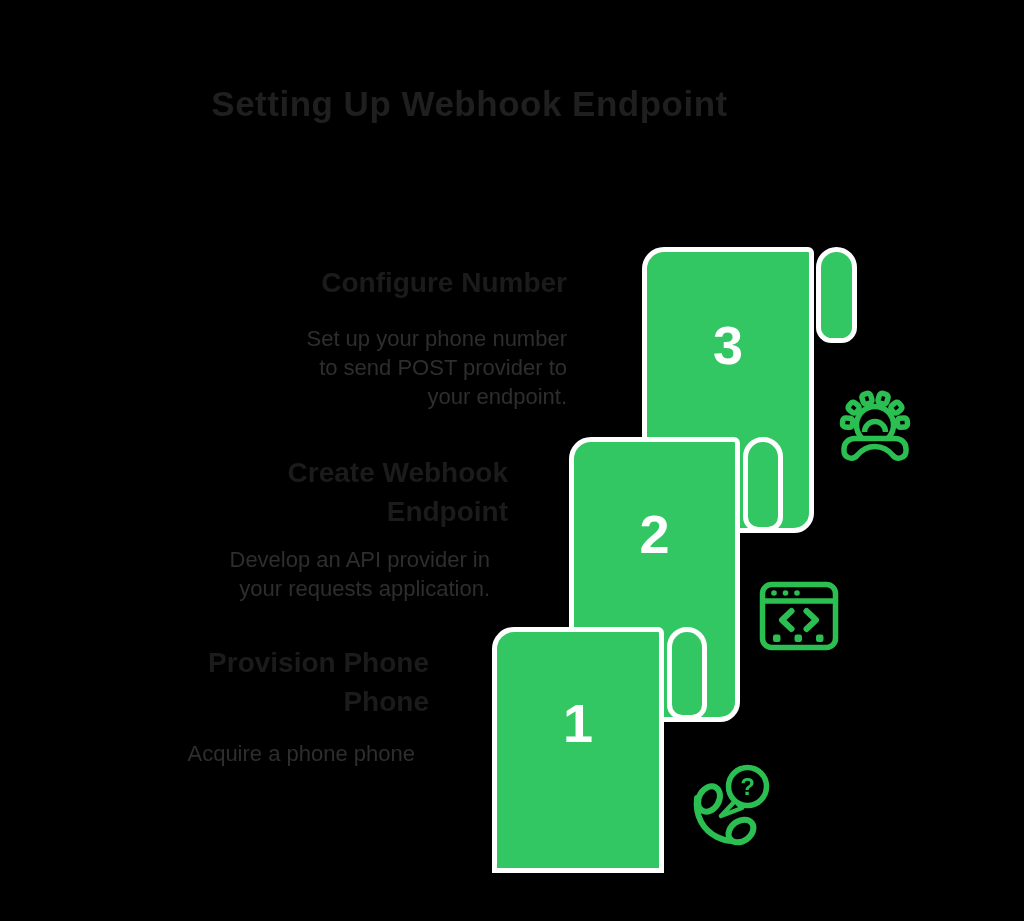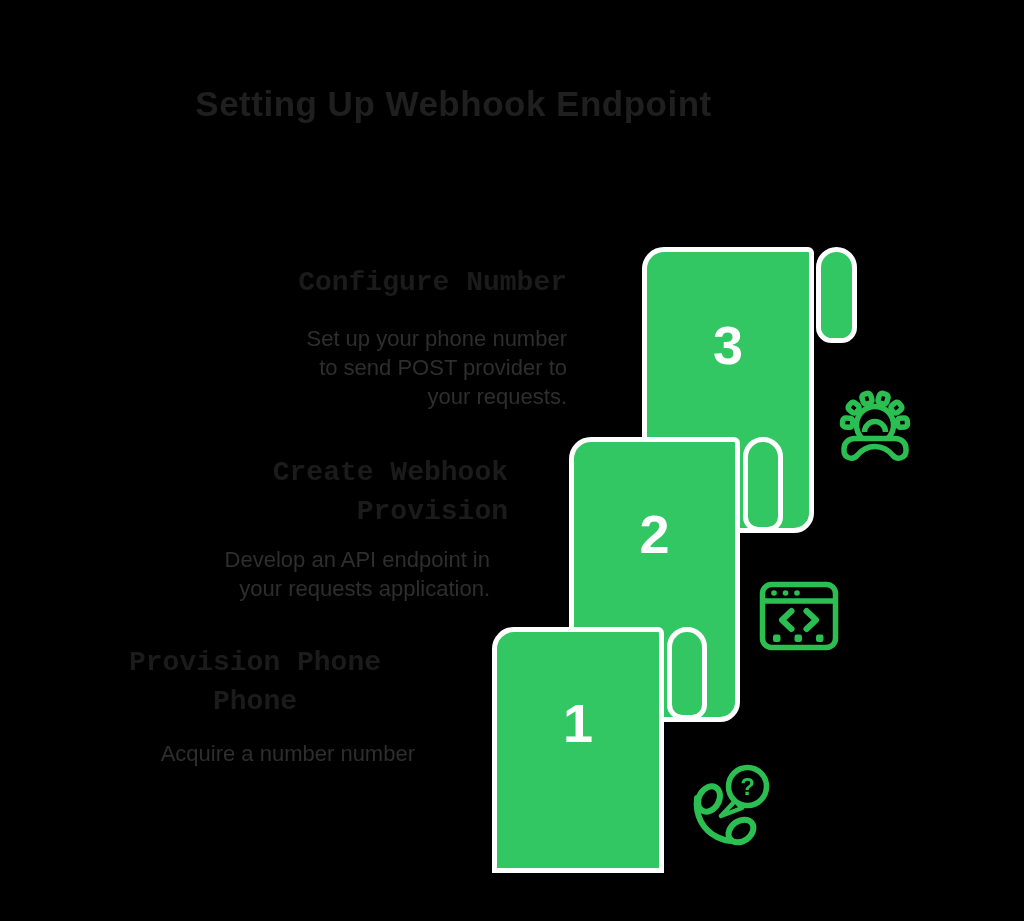"Setting Up Webhook Endpoint" .title { left: 0 -> 16px }
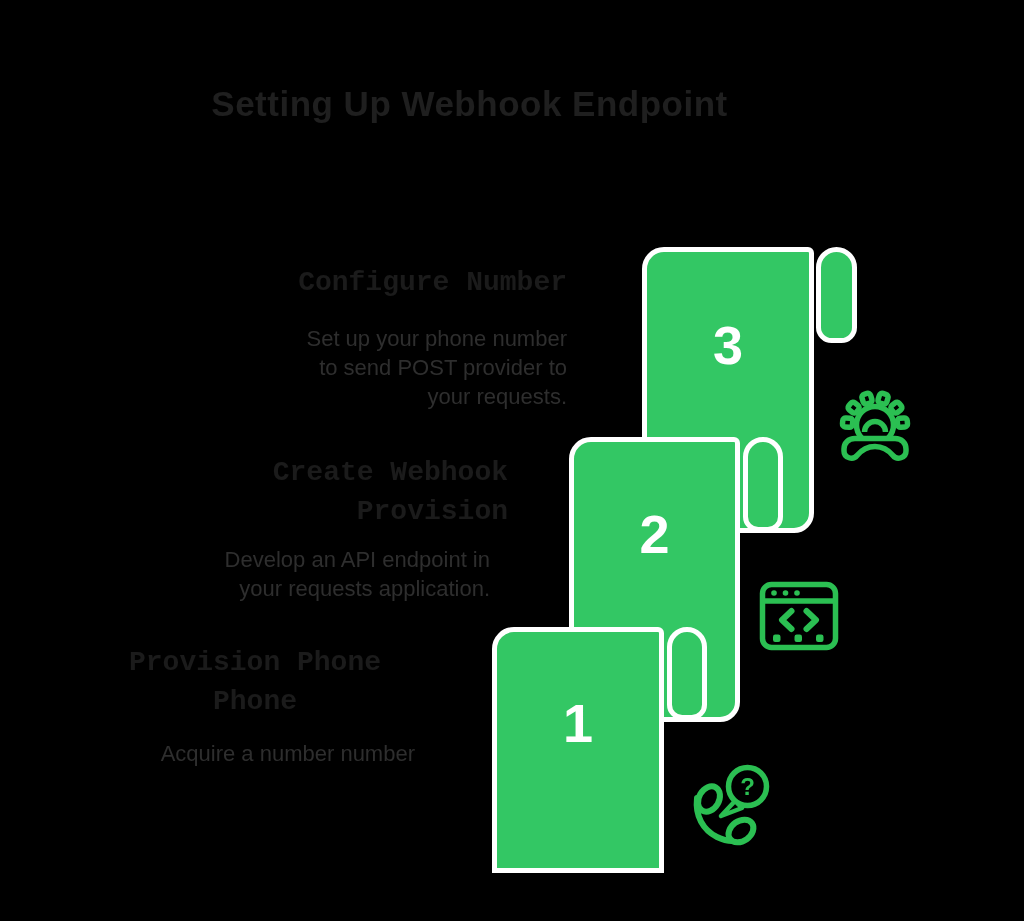"Configure Number" .step-heading { font-family: Liberation Mono, monospace -> none }
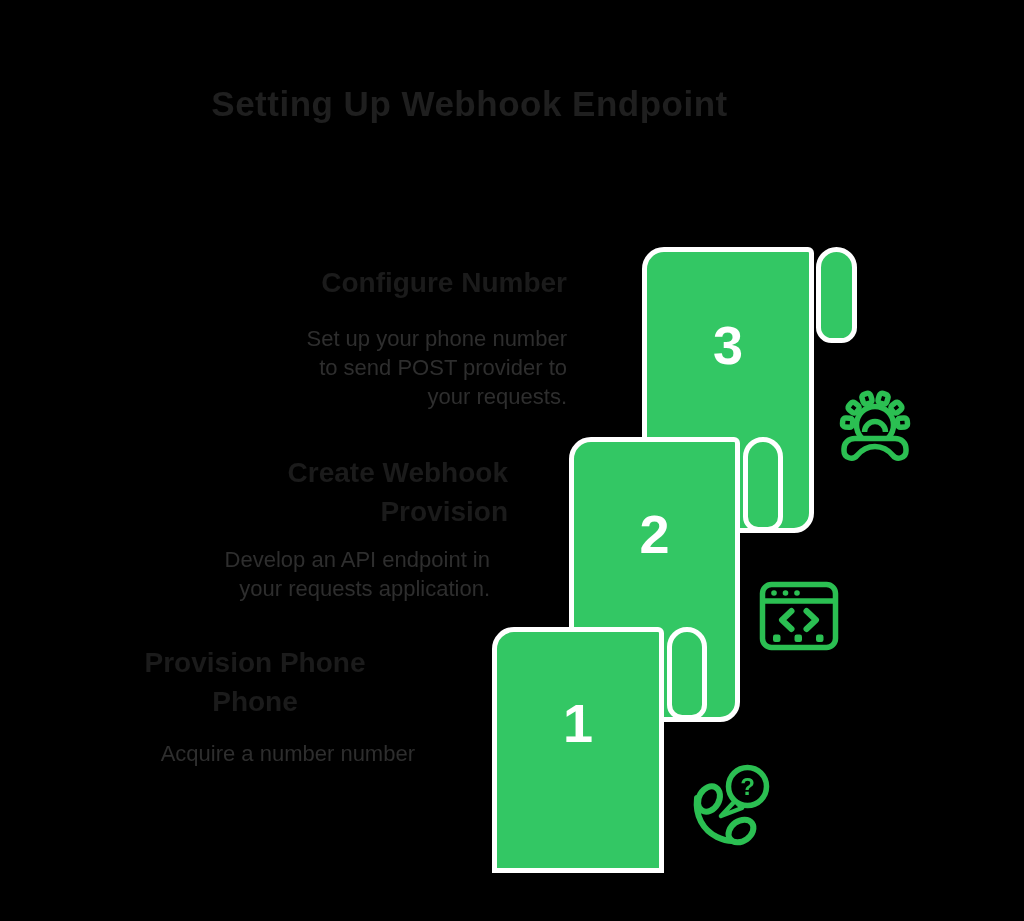"your requests." div { text: requests -> endpoint }
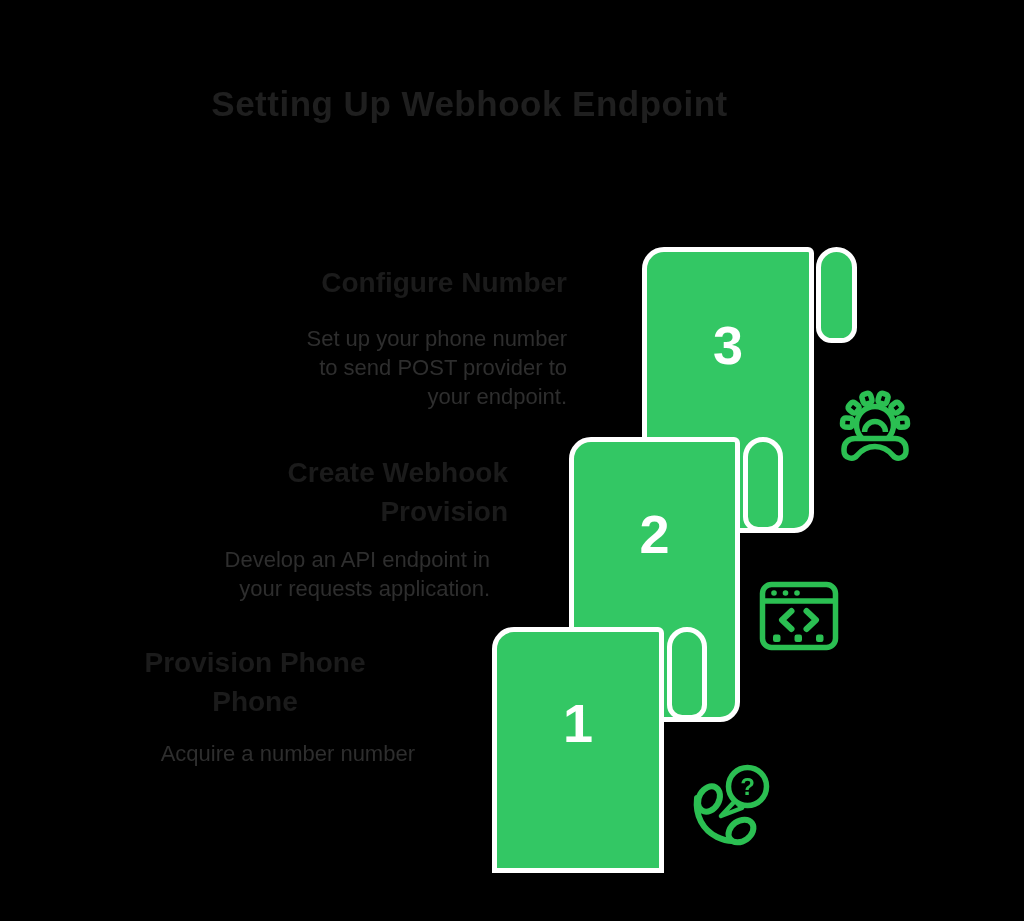"Provision" div { text: Provision -> Endpoint }
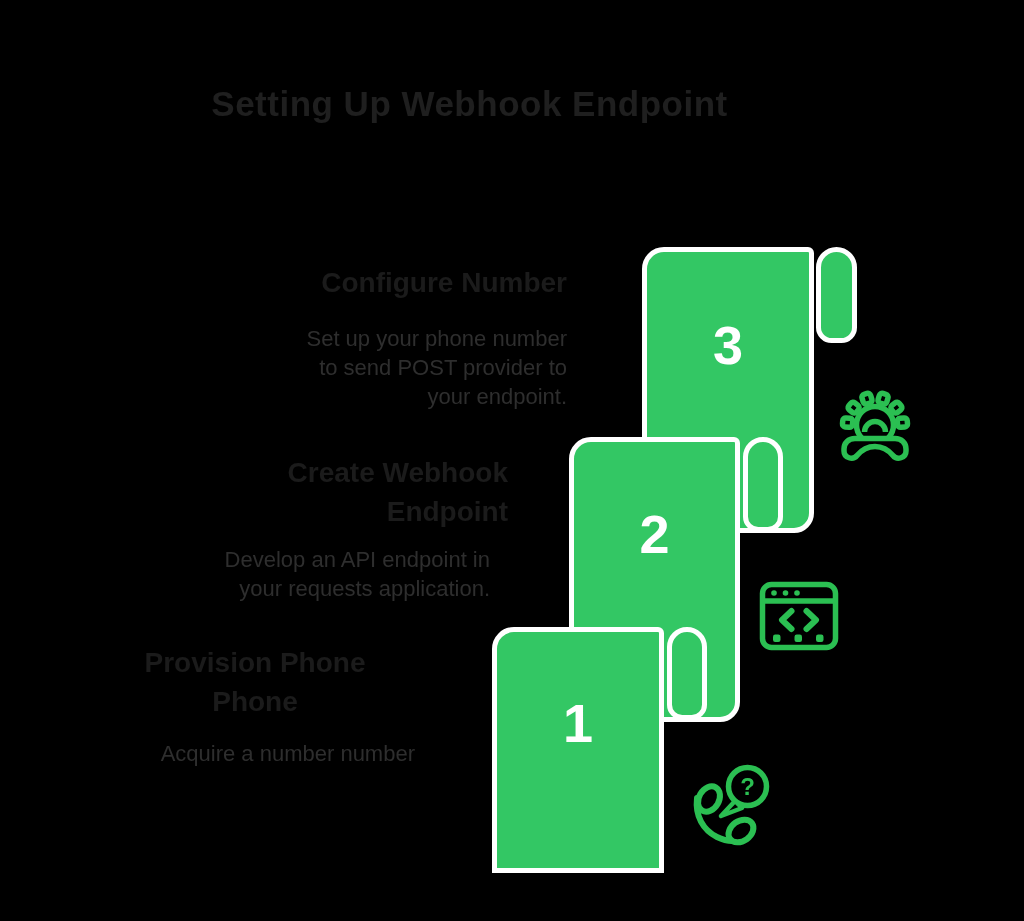"Develop an API endpoint in" div { text: endpoint -> provider }
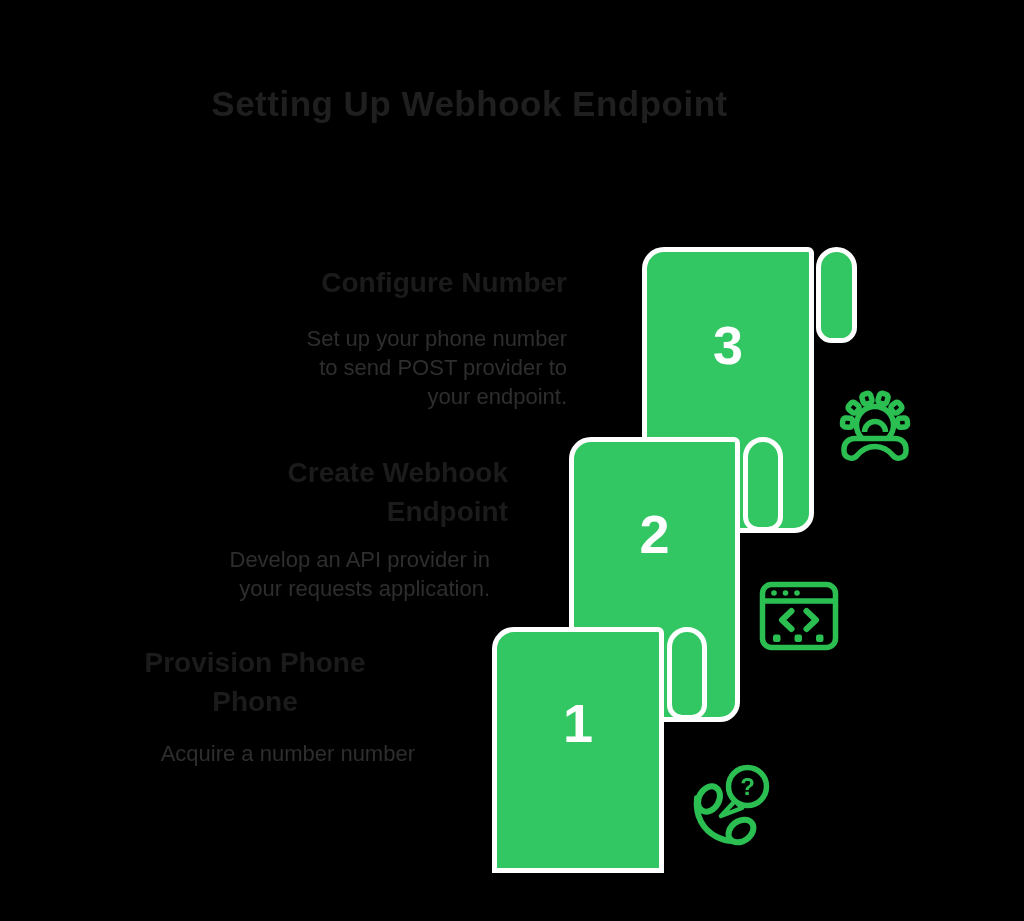"Provision Phone" div.step-heading { left: 105px -> 129px; text-align: center -> none }
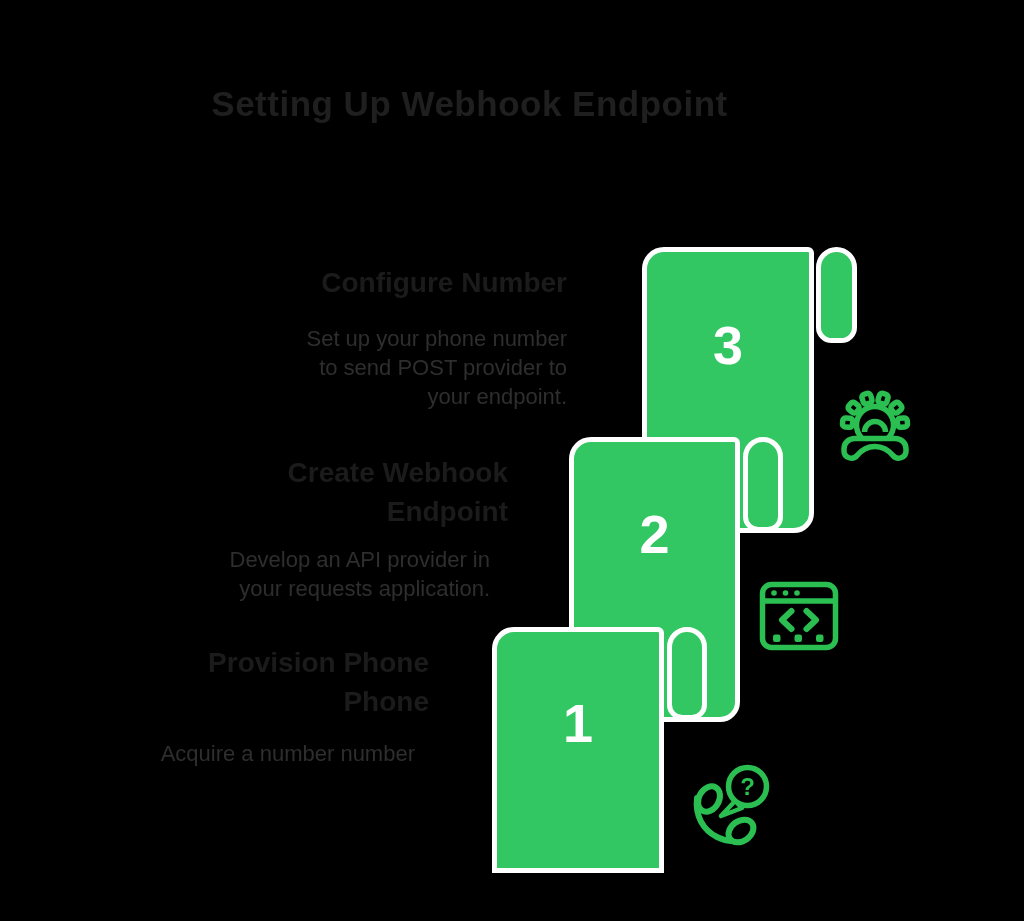"Acquire a number number" div { text: number number -> phone phone }
